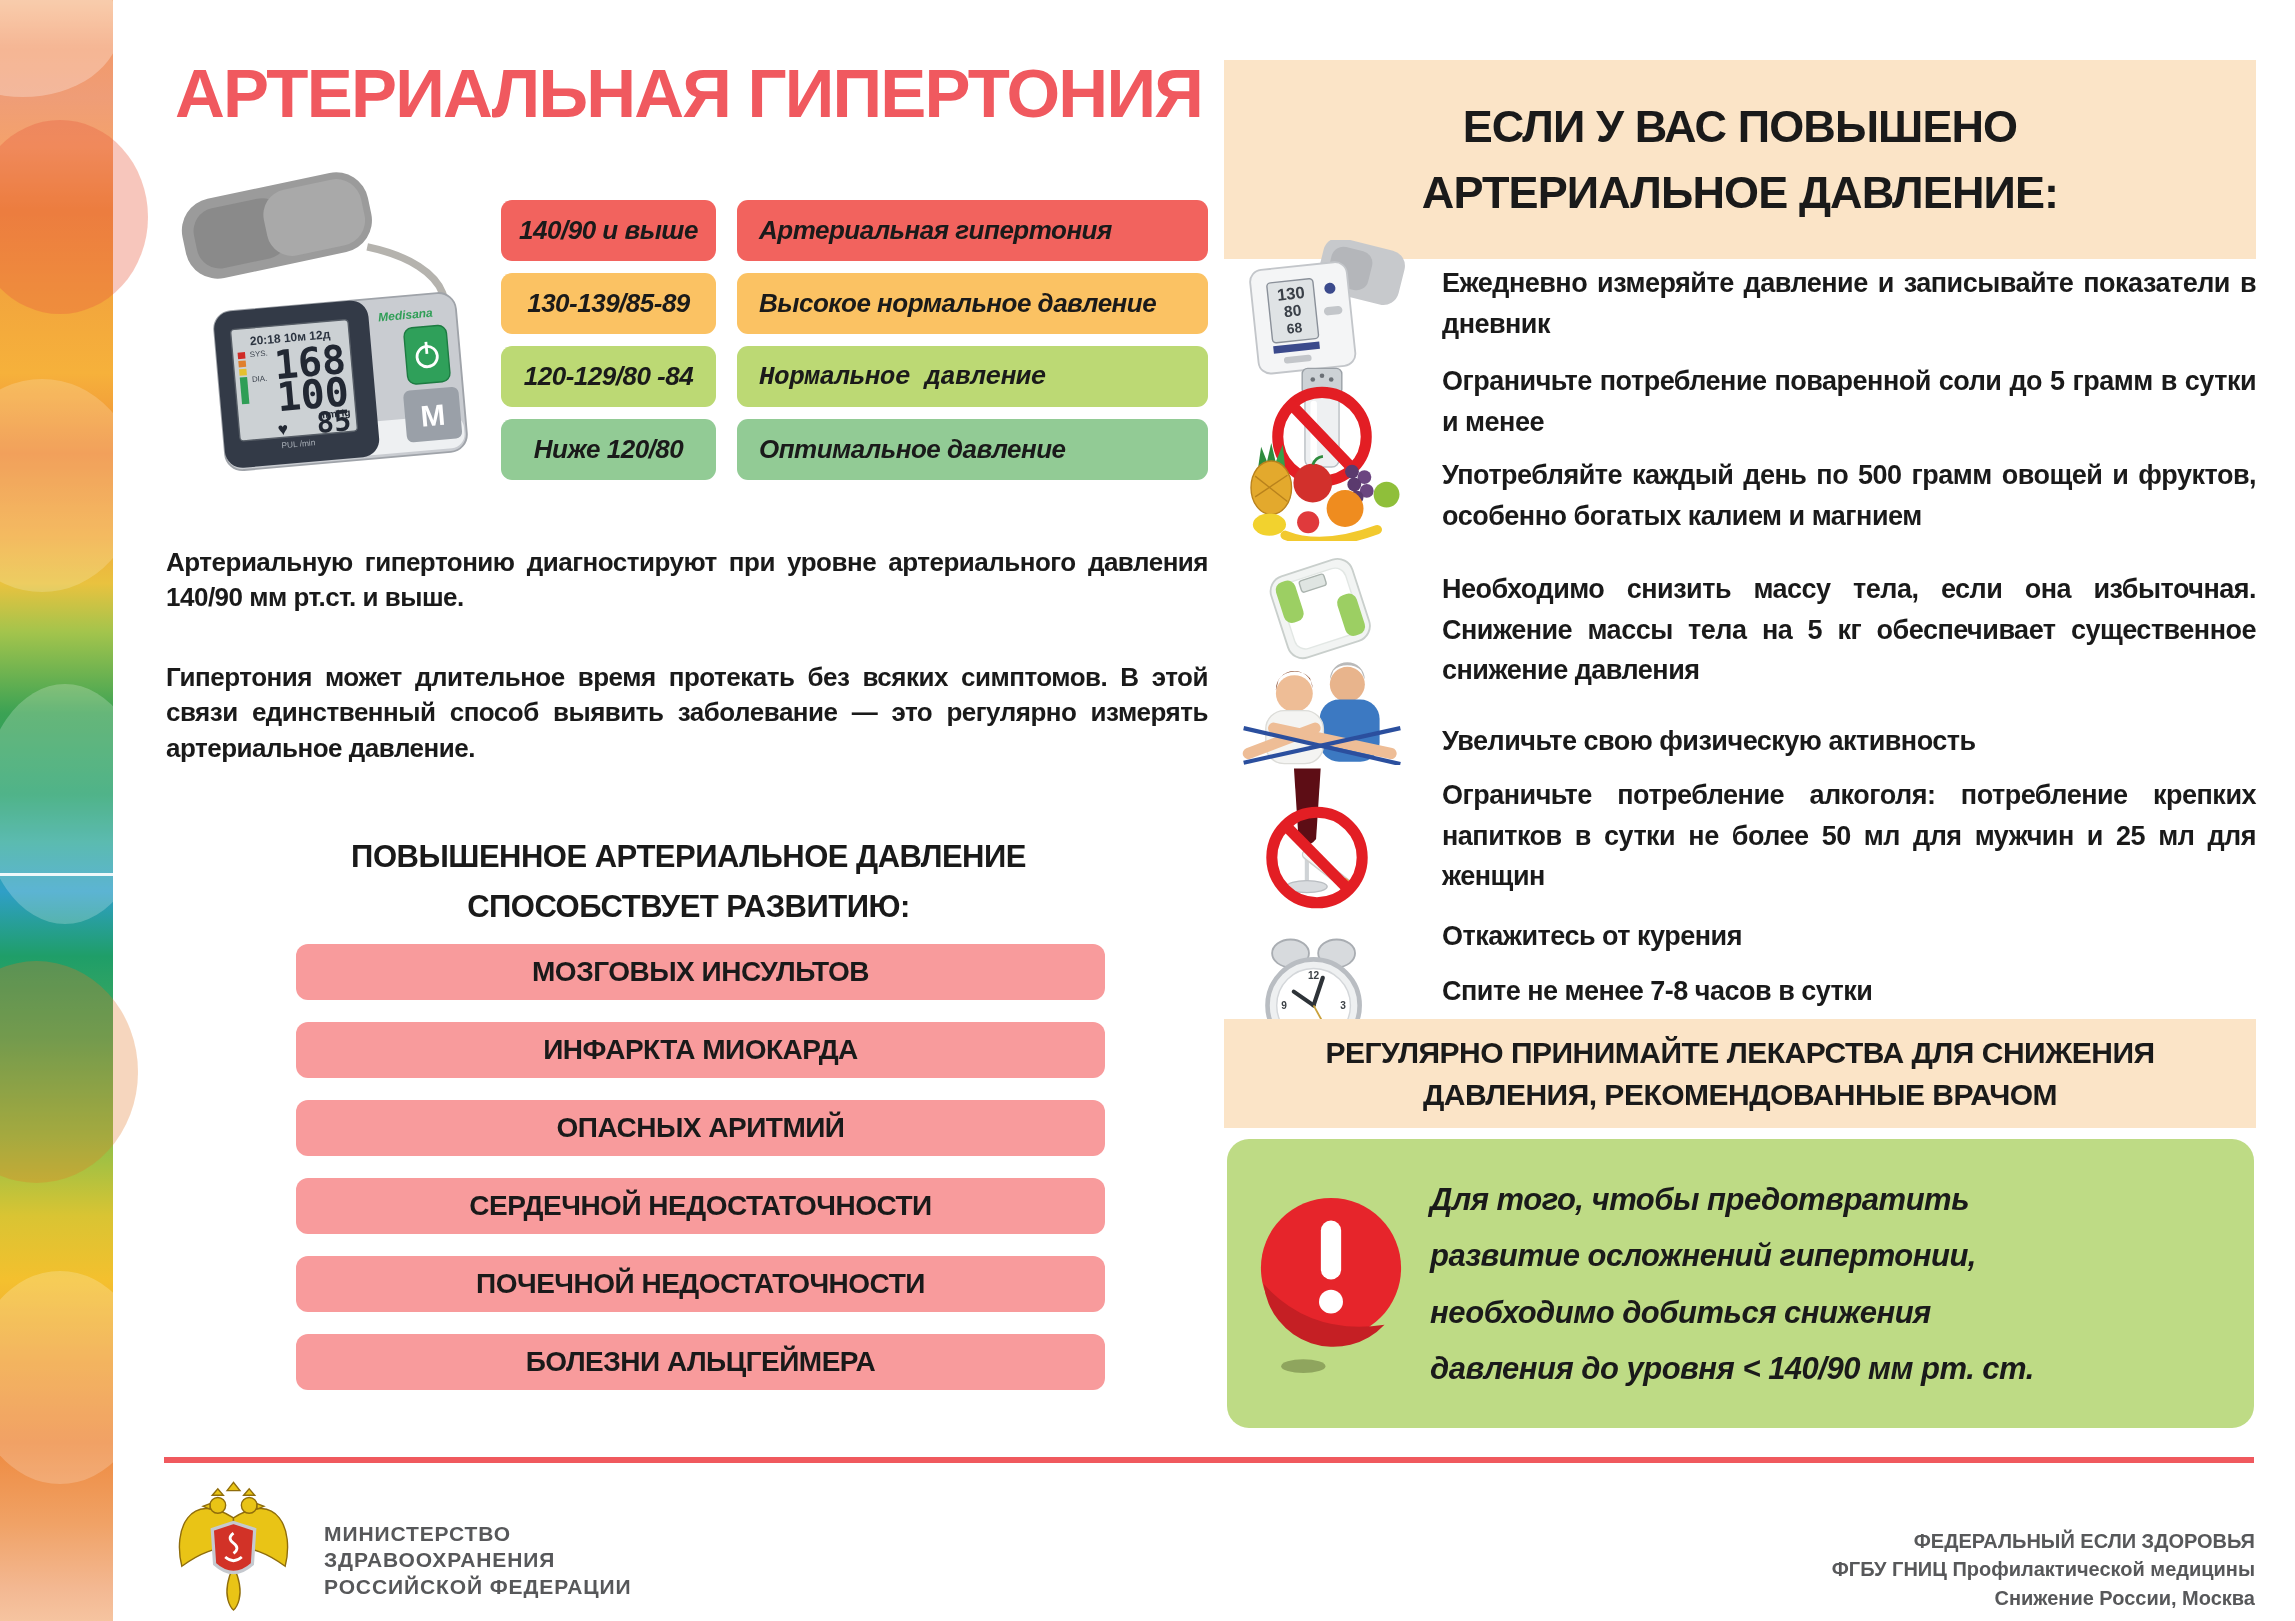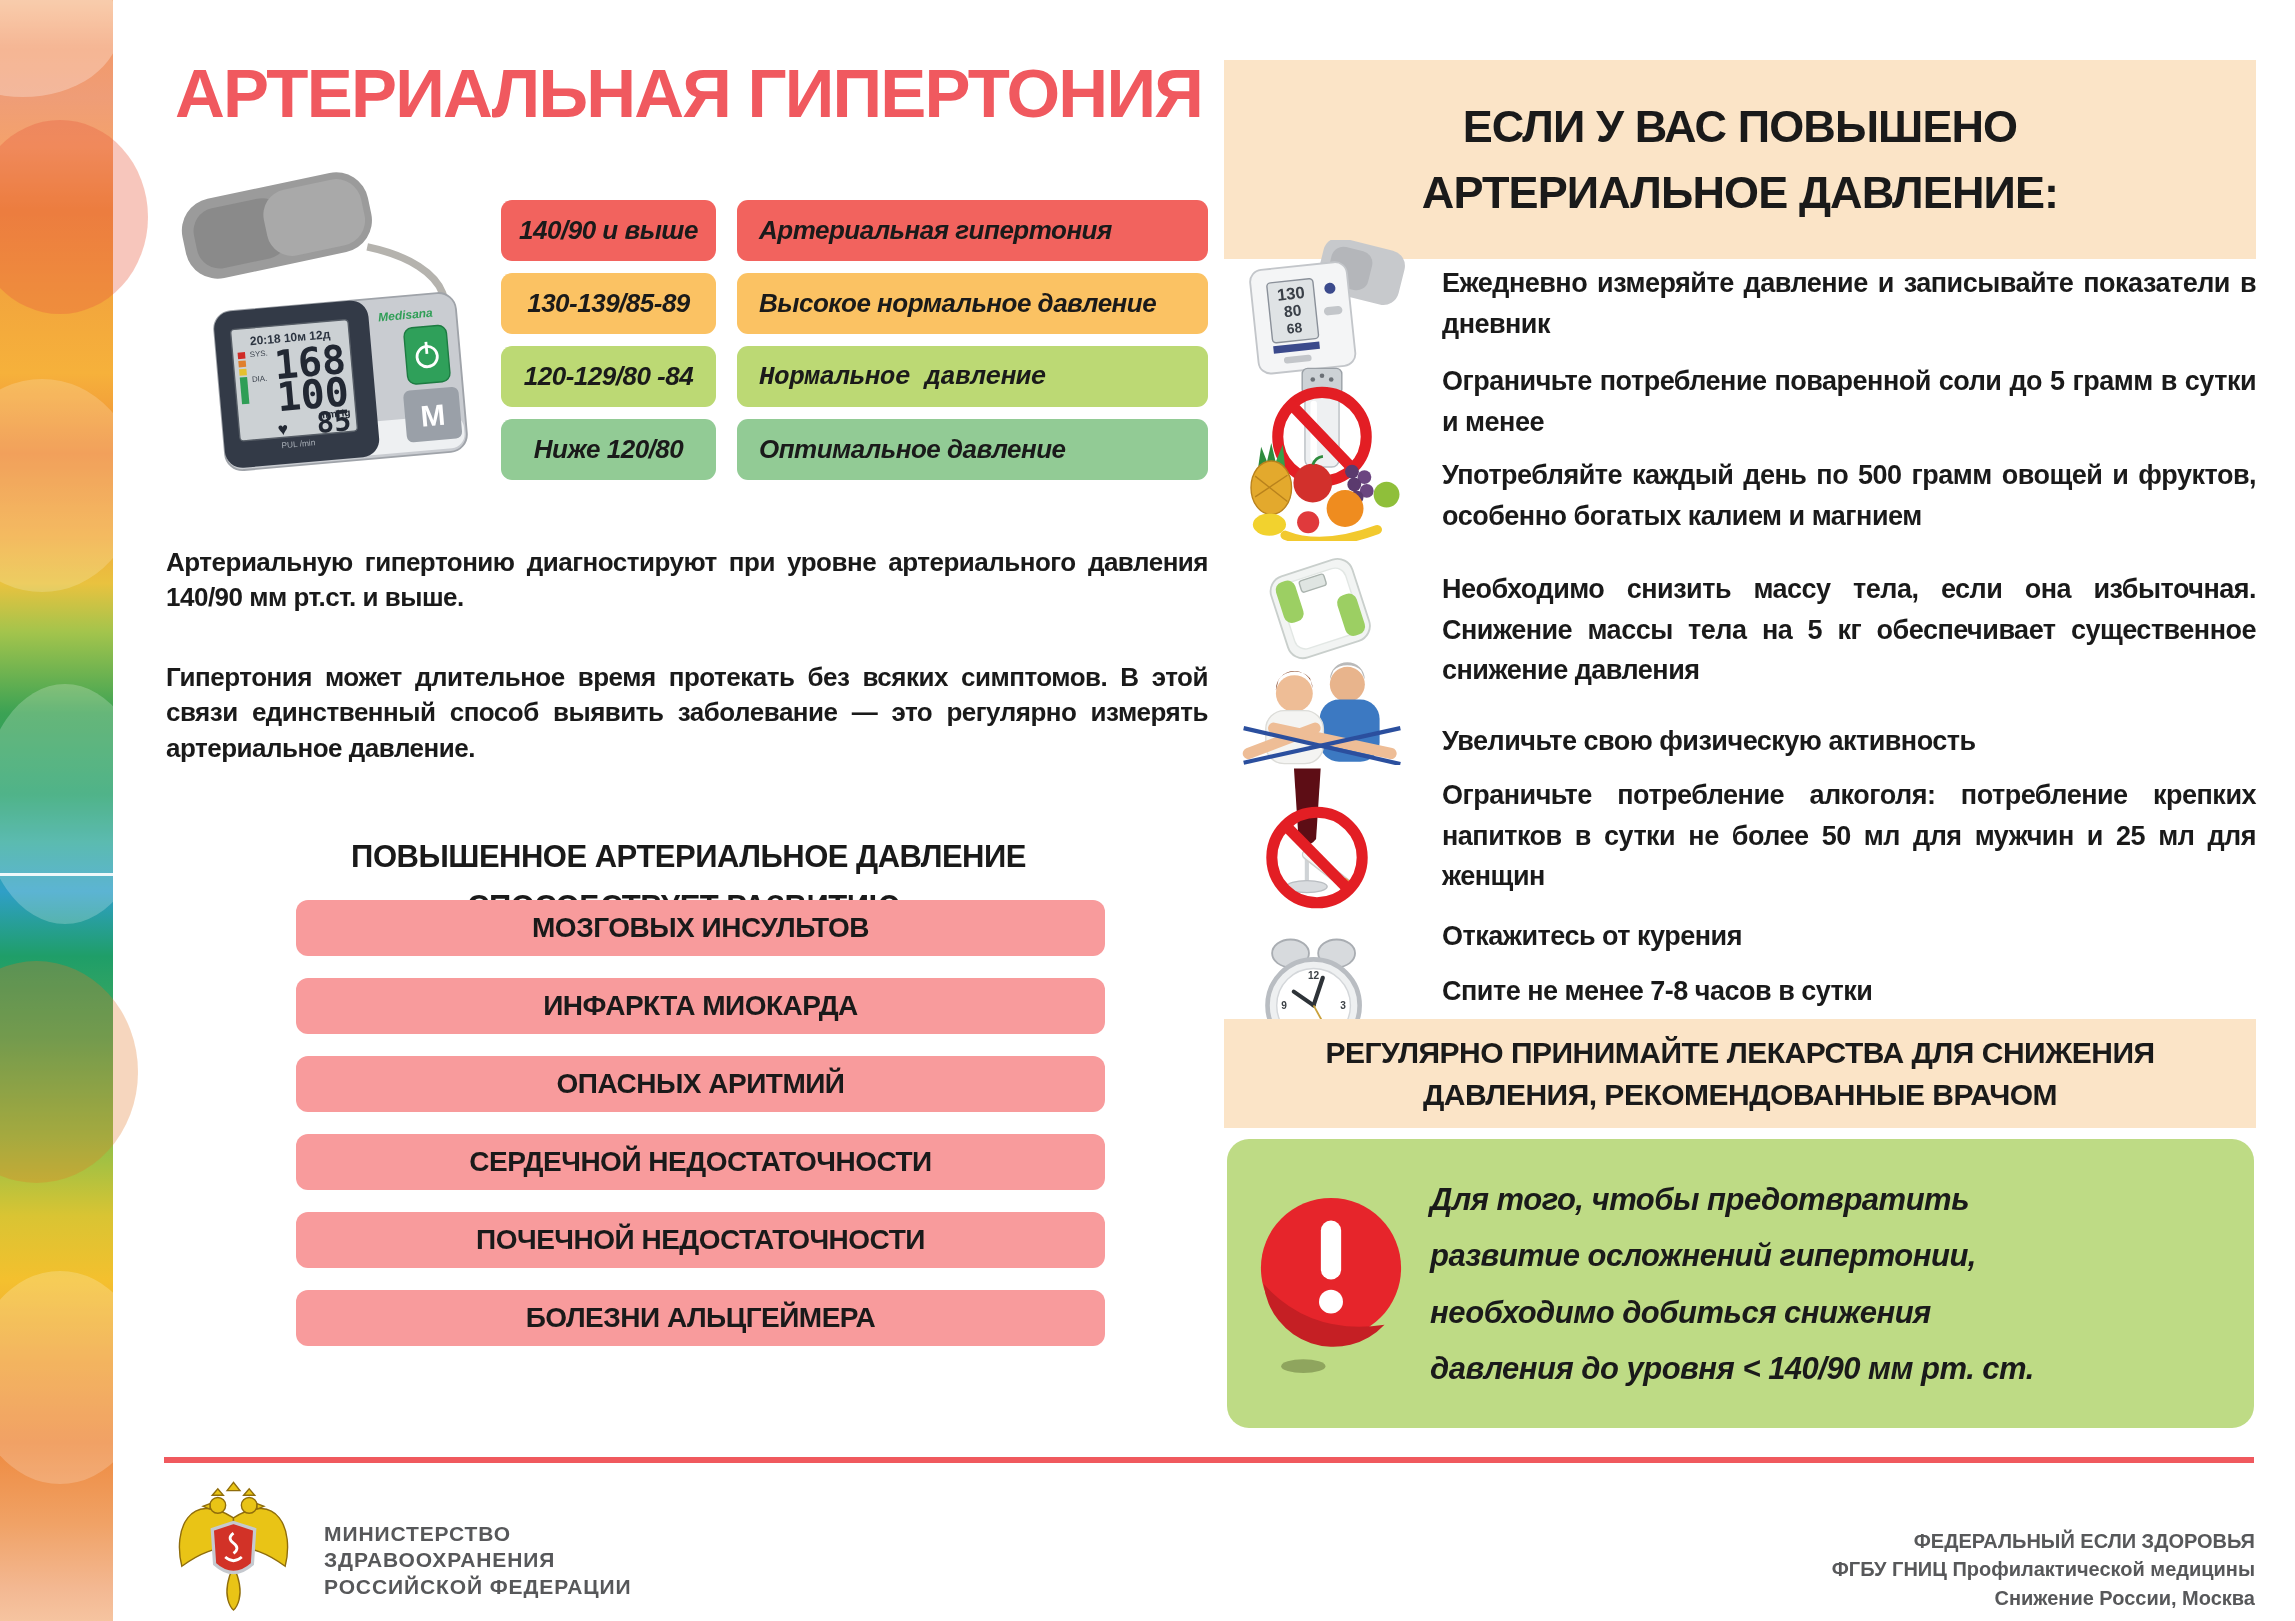"МОЗГОВЫХ ИНСУЛЬТОВ" .risk-buttons { top: 900px -> 944px }
